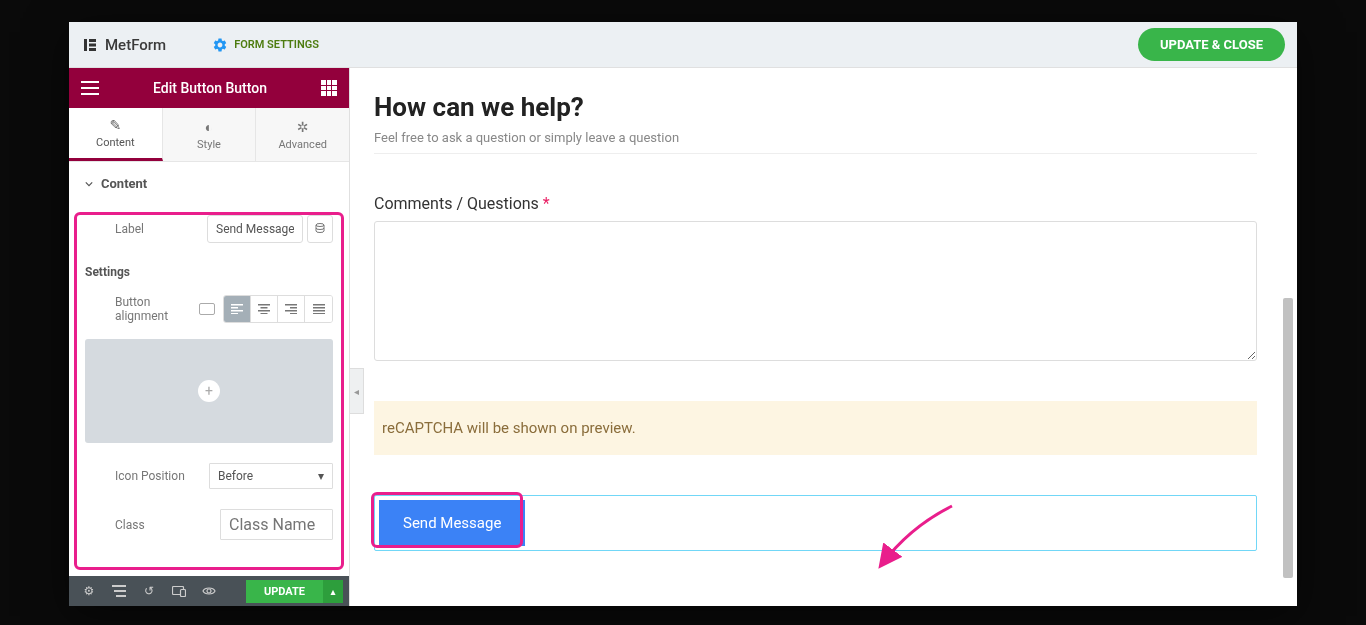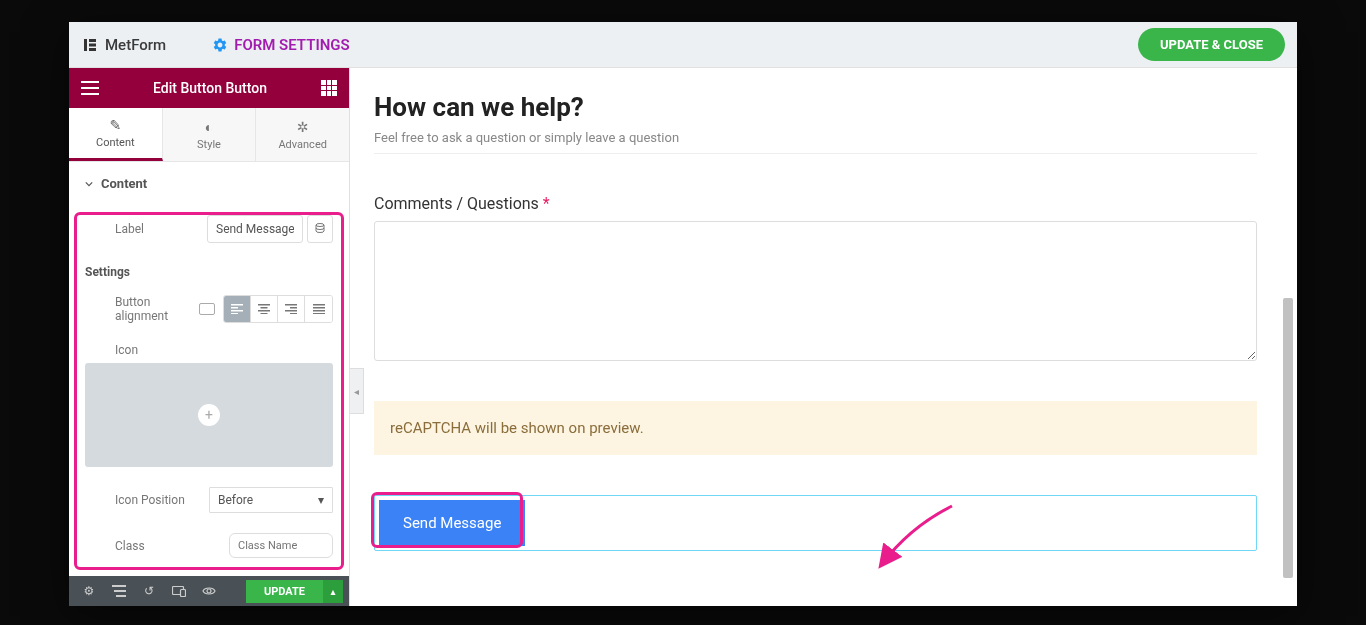"FORM SETTINGS" .form-settings { color: #a21caf -> #4d7c0f; font-size: 15px -> 11px }
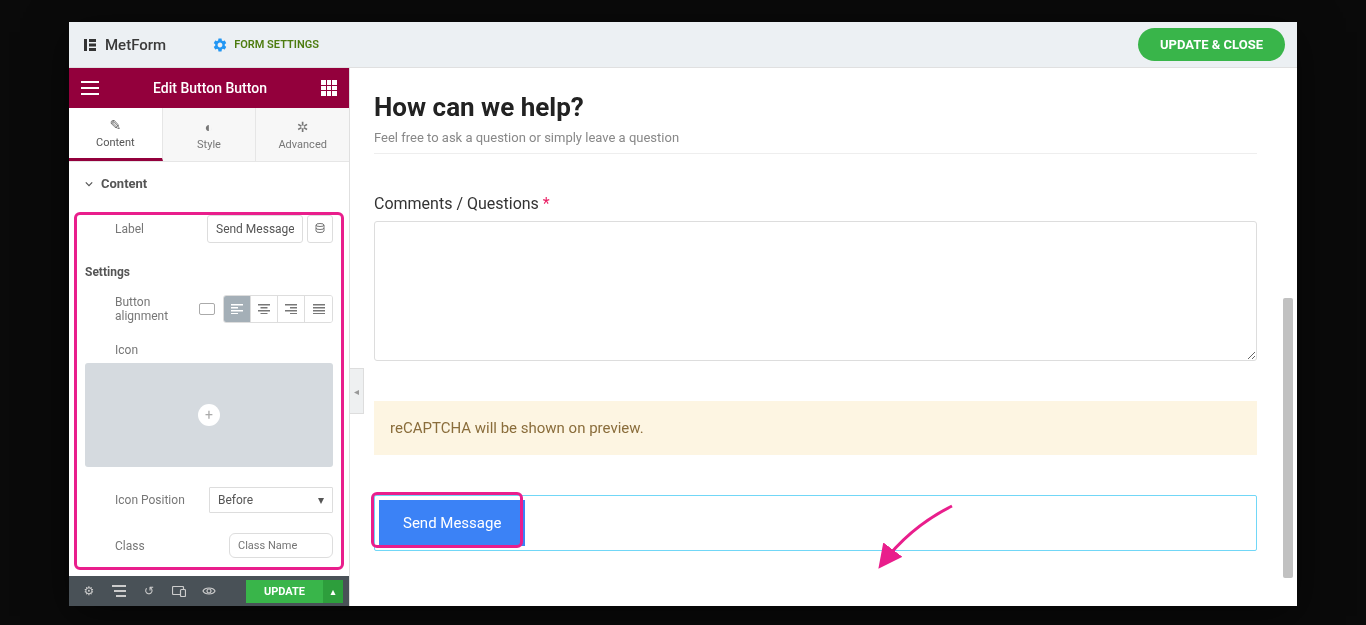"Icon" div.control-row { html: <div> <span>Icon</span> </div> -> none }
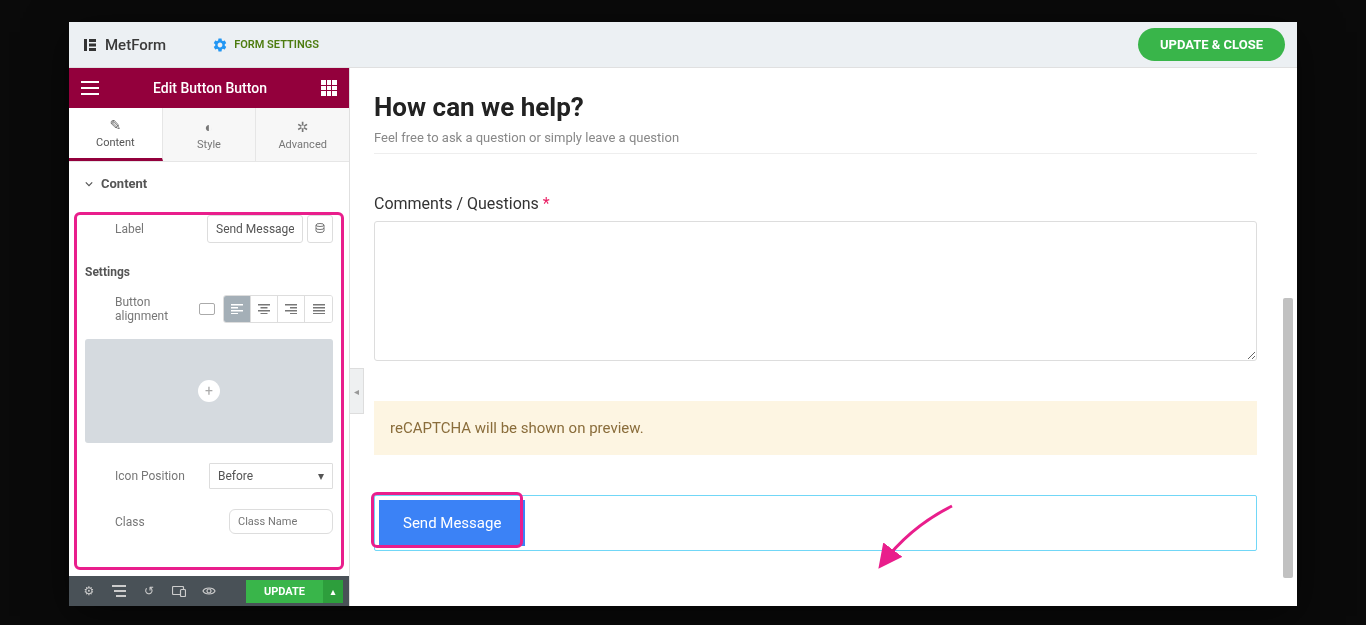"reCAPTCHA will be shown on" .recaptcha-box { padding: 18px 16px -> 18px 8px }
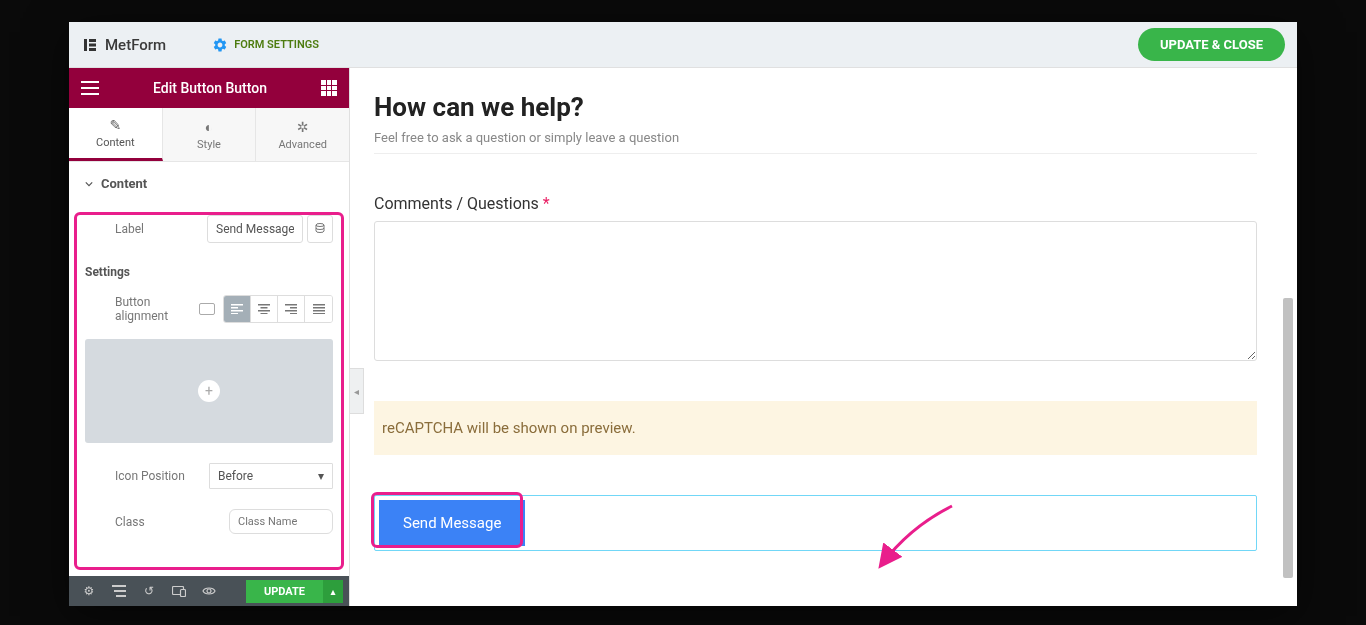"Class Name" .class-input { border-radius: 6px -> 1px; font-size: 11px -> 16px; width: 104px -> 113px }
